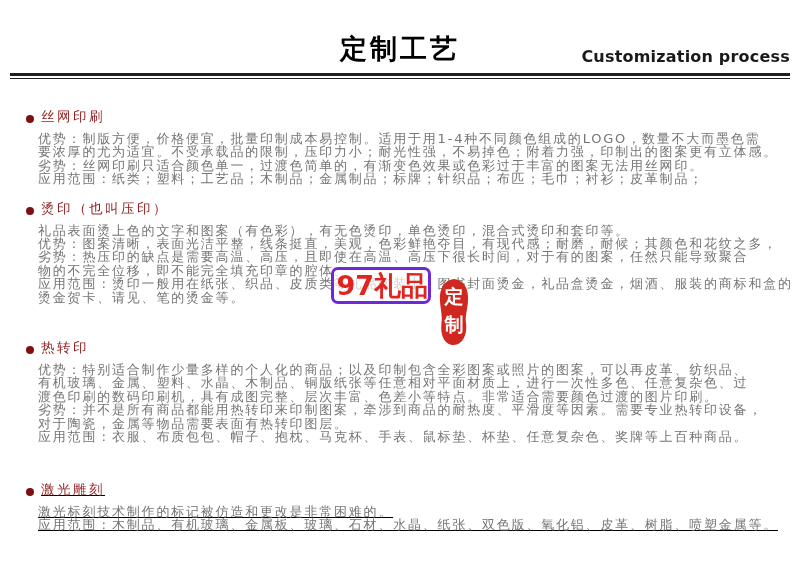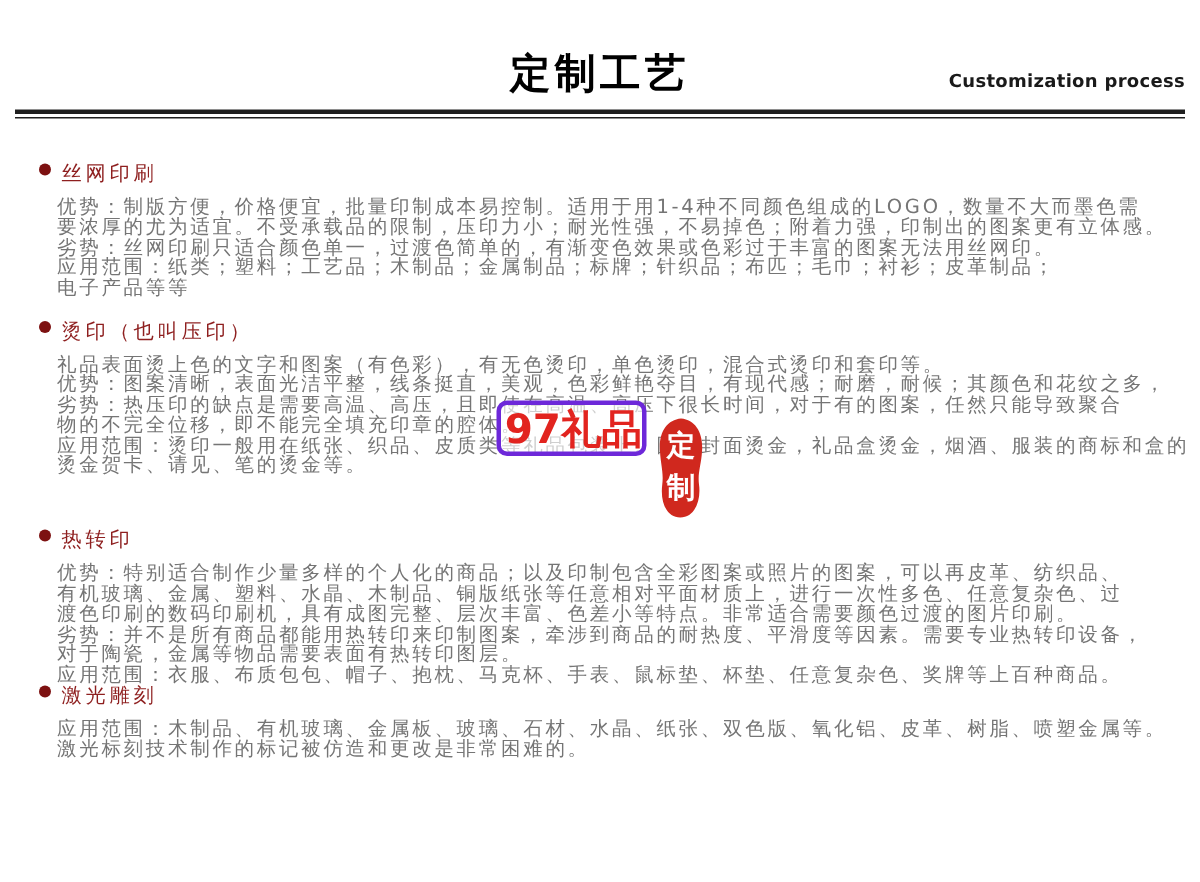"Customization process" .header-subtitle { font-size: 12px -> 16px }
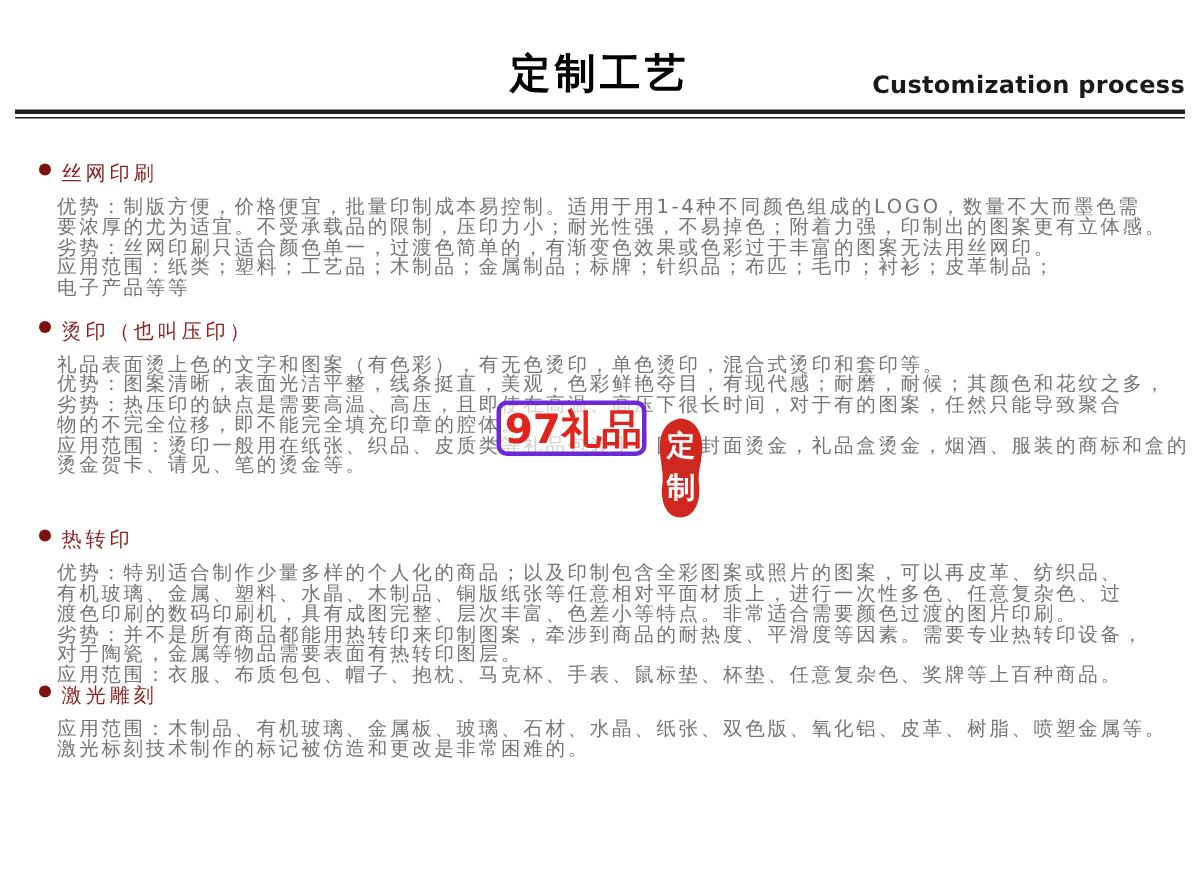"丝网印刷" .section-heading { align-items: flex-start -> flex-end }
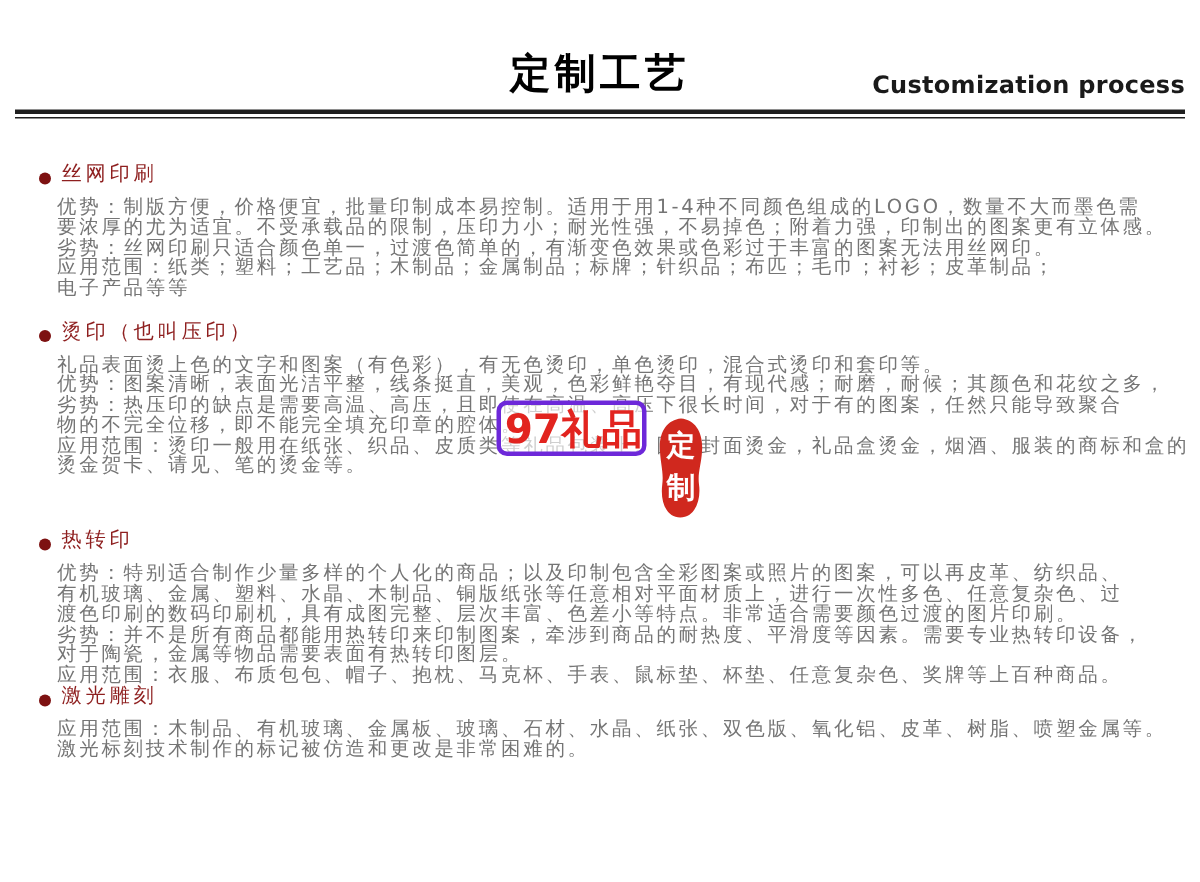"电子产品等等" div { html: <div>电子产品等等</div> -> none }
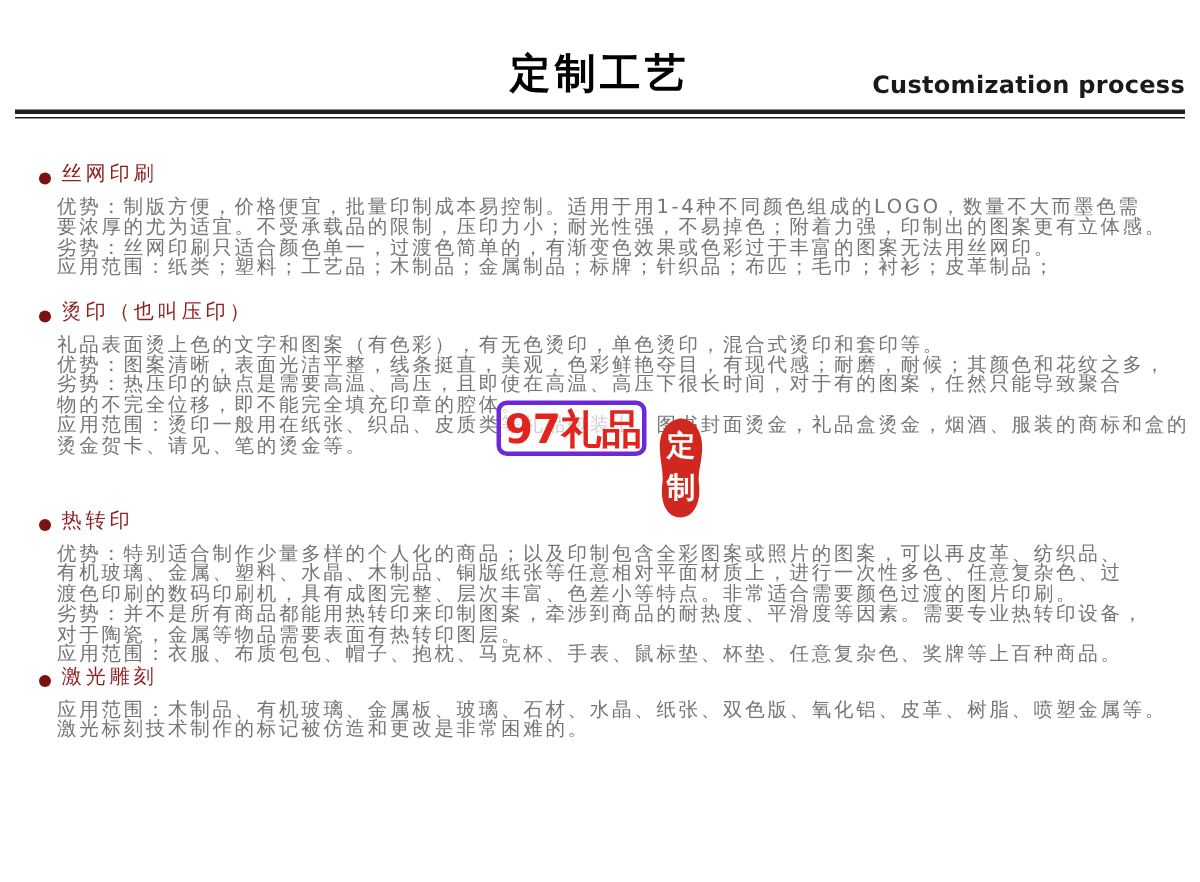"激光雕刻" .mt-s4 { margin-top: none -> 38px; text-decoration: none -> underline }
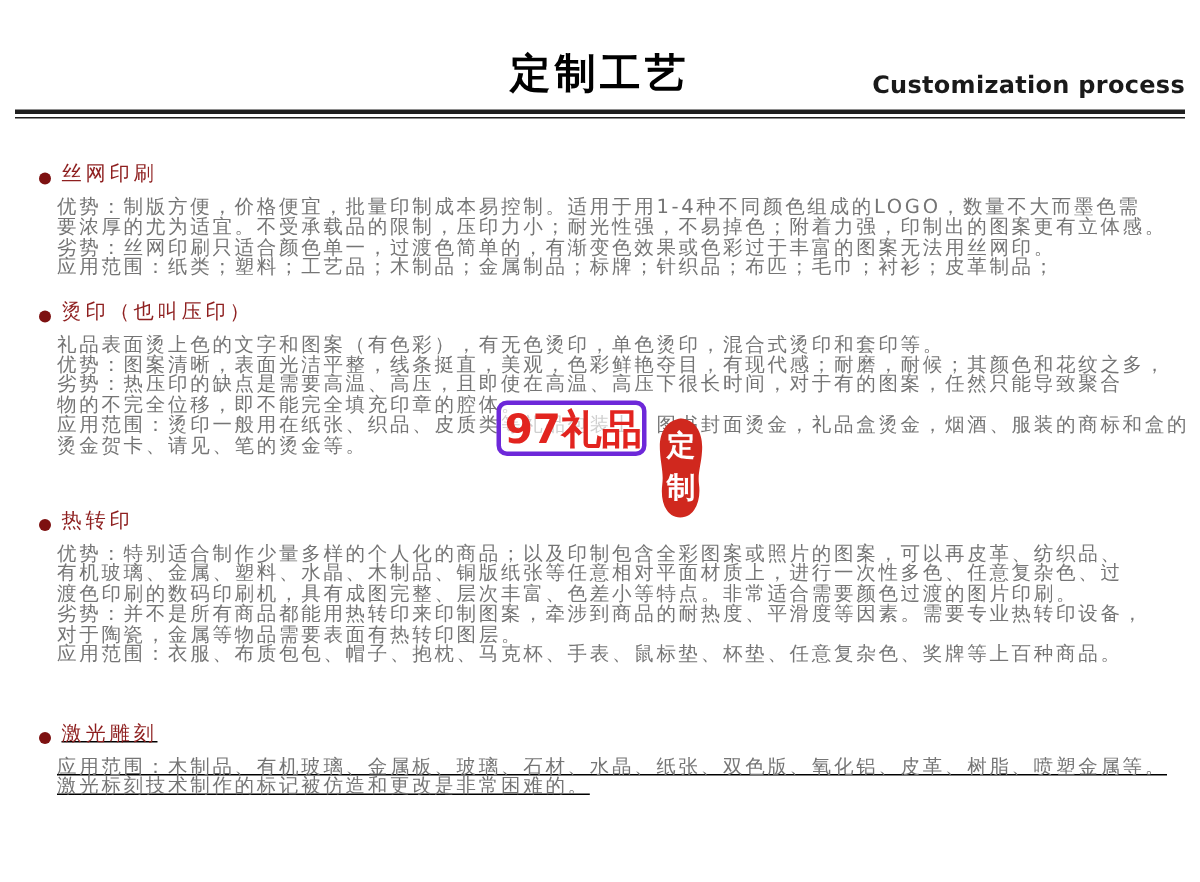"应用范围：木制品、有机玻璃、金属板、玻璃、石材、水晶、纸张、双色版、氧化铝、皮革" div { order: before "激光标刻技术制作的标记被仿造和更改是非常困难的。" -> after "激光标刻技术制作的标记被仿造和更改是非常困难的。" }
